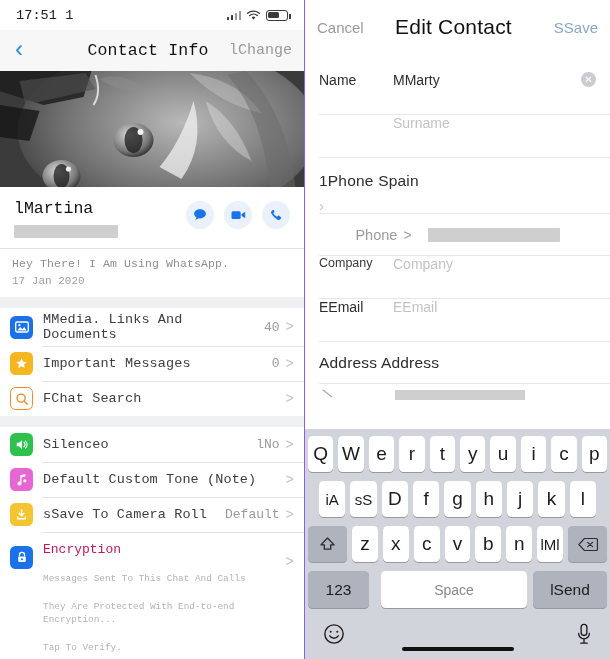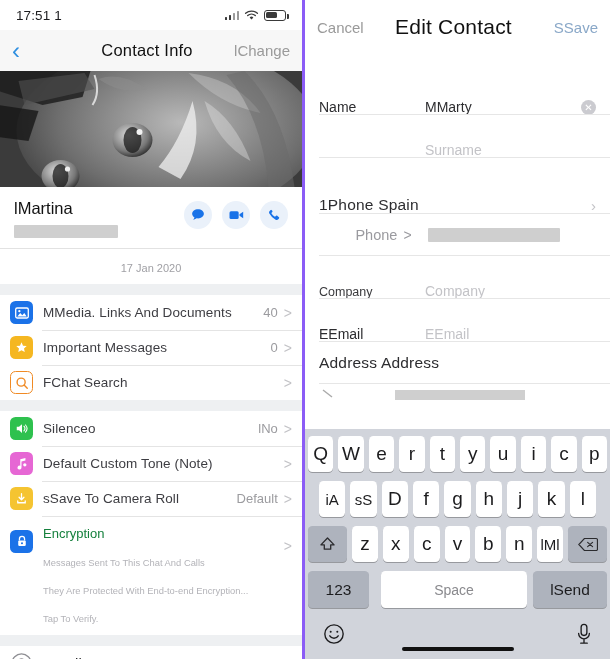"17:51 1" .panel.left { border-right: 3px solid #8b5cf6 -> 1px solid #8b5cf6; font-family: none -> Liberation Mono, monospace }
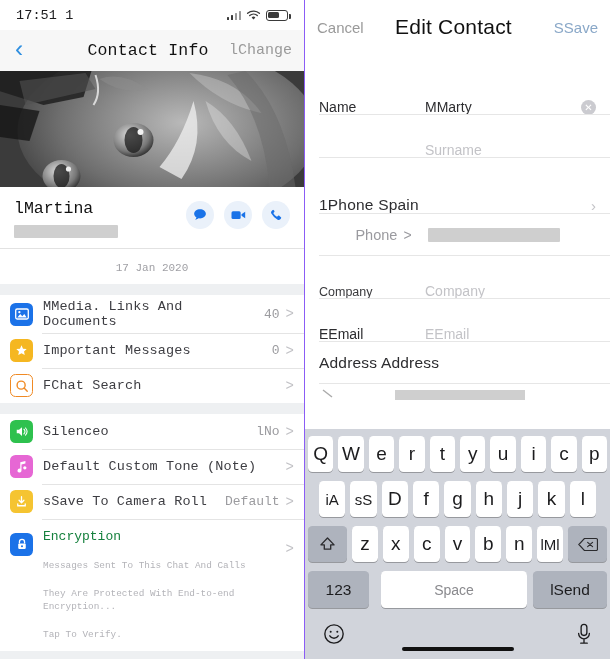"Name" .fieldrow { align-items: flex-end -> flex-start; gap: 32px -> none }
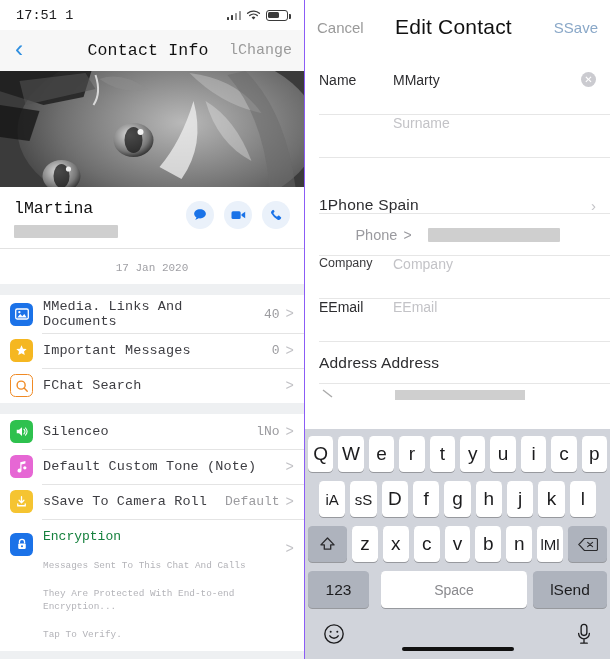"1Phone Spain" .bigrow { align-items: flex-end -> flex-start; flex-direction: none -> column }
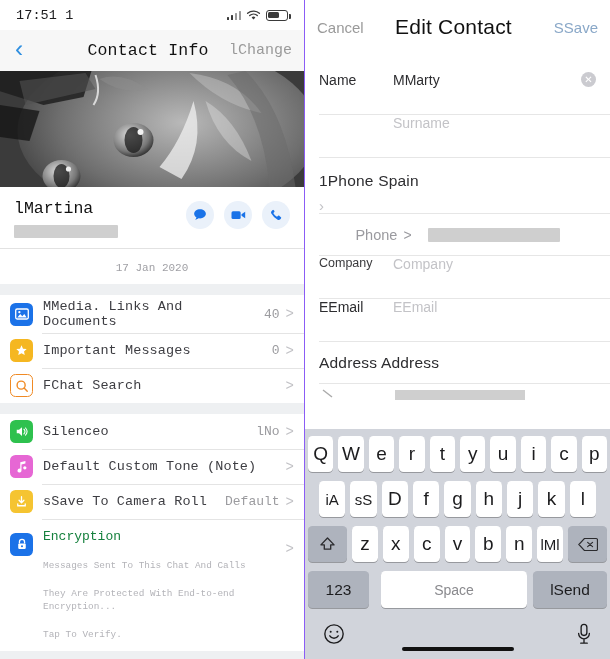"Hey There! I Am Using" div.l1 { html: none -> <div>Hey There! I Am Using WhatsApp.</div> }
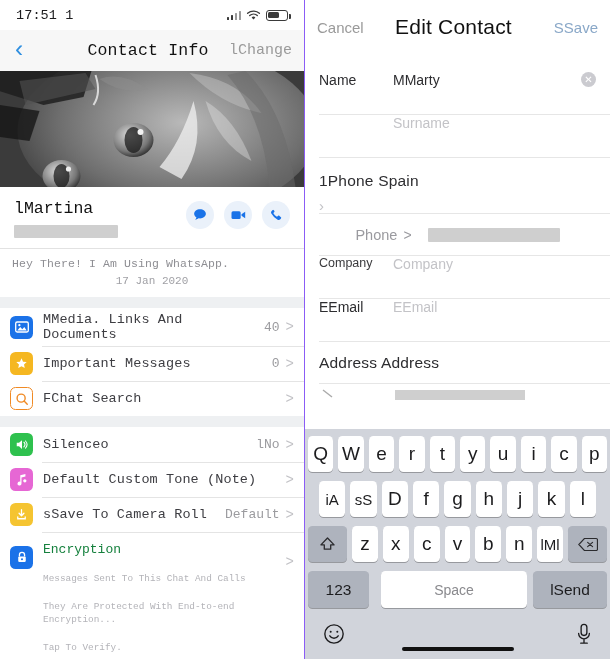"17 Jan 2020" .about .l2 { text-align: center -> none }
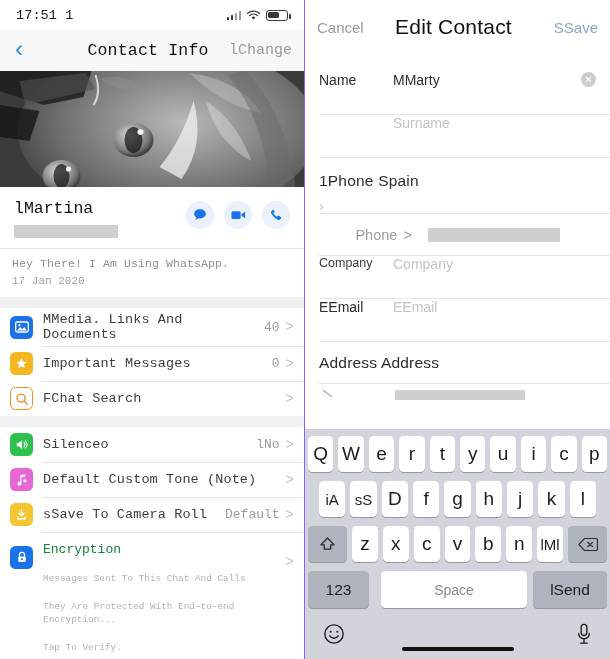"Encryption" .enc-title { color: #15803d -> #be185d }
